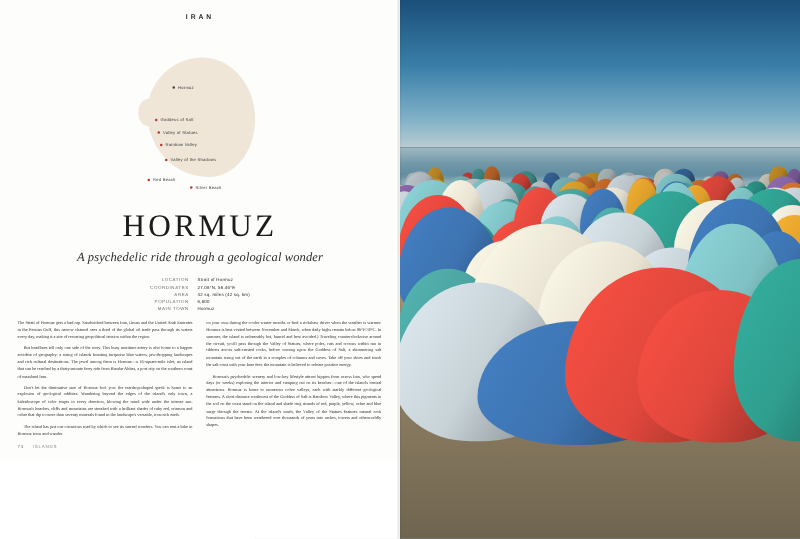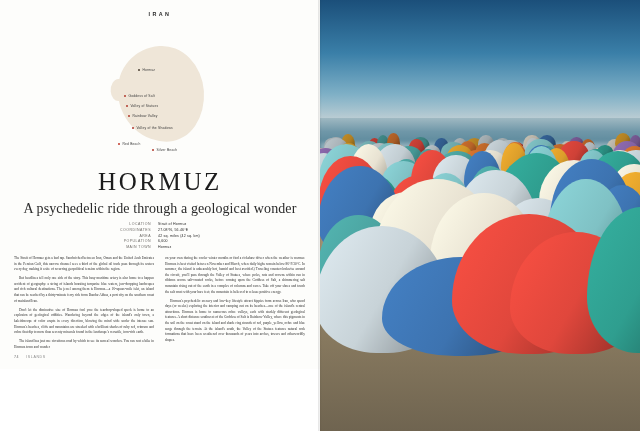"A psychedelic ride through a" .subtitle { font-size: 14px -> 10px; font-style: none -> italic }
